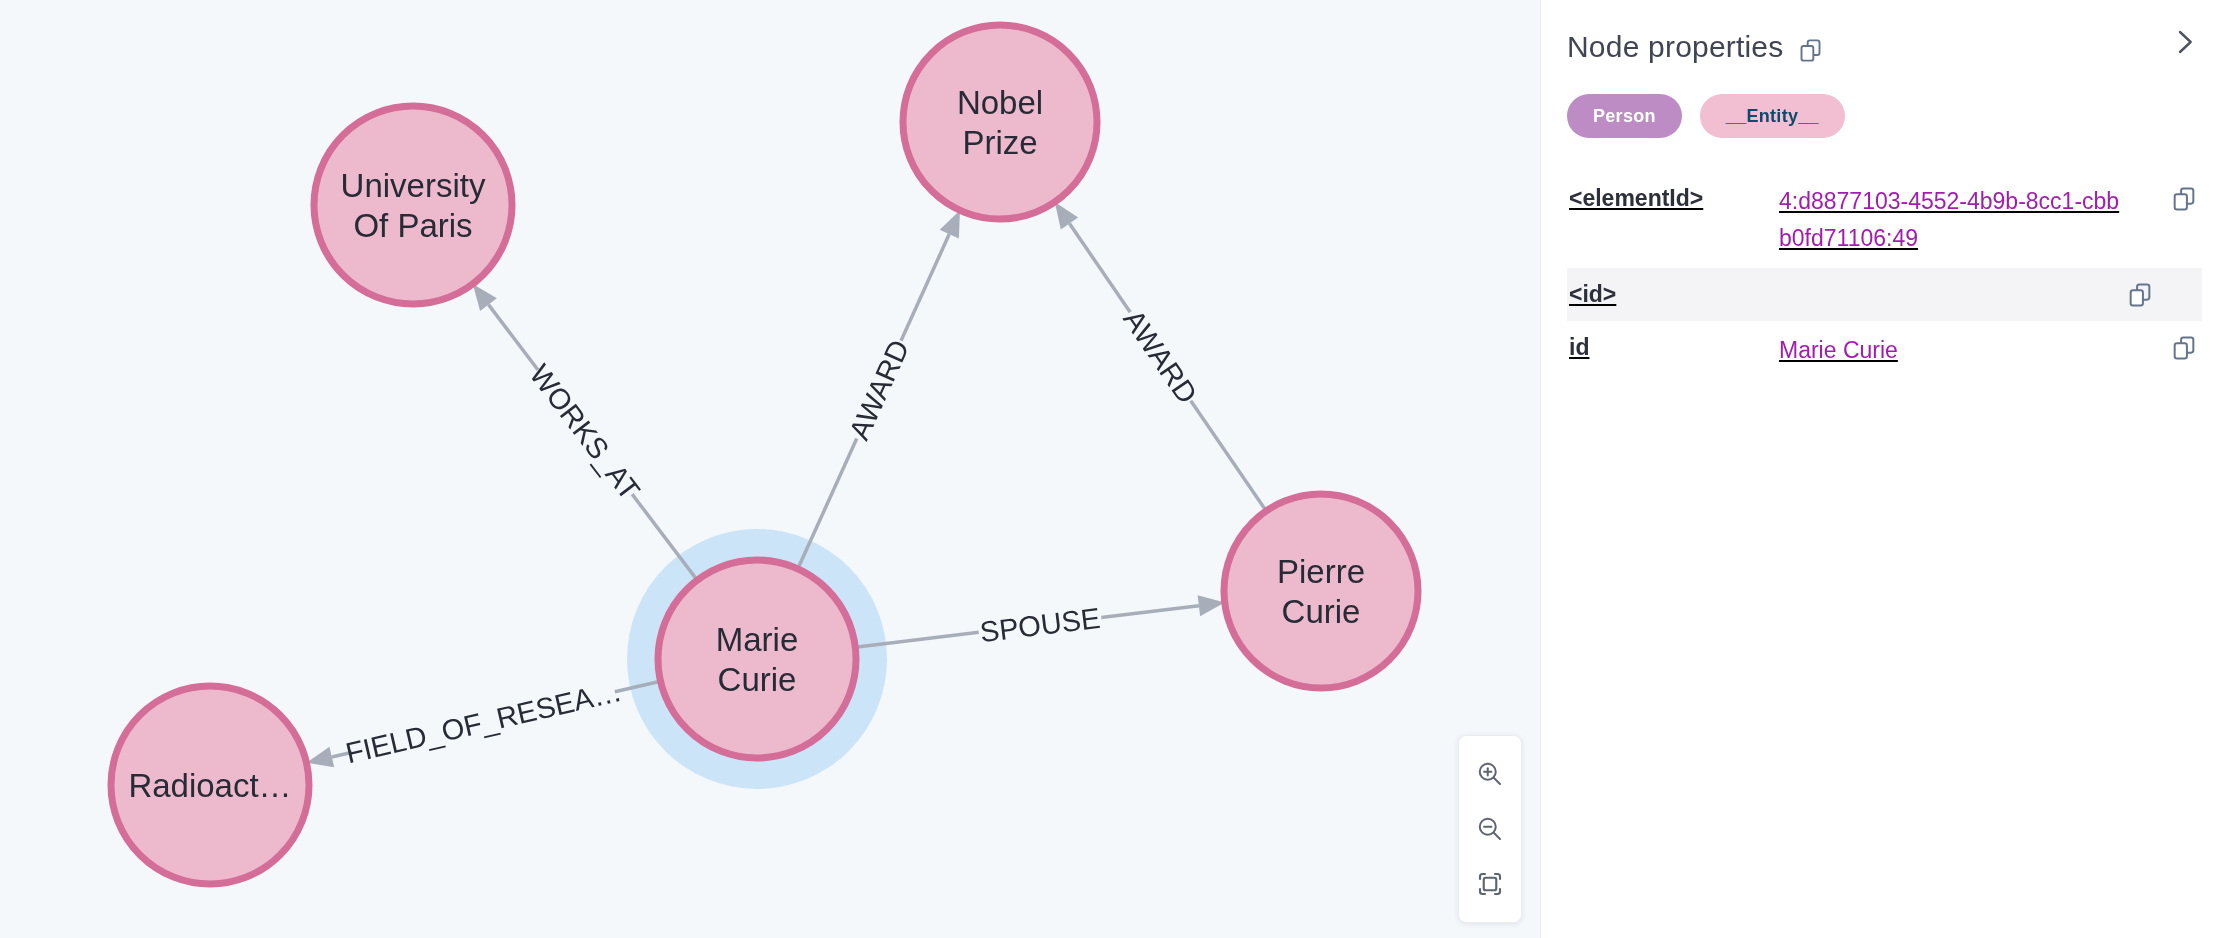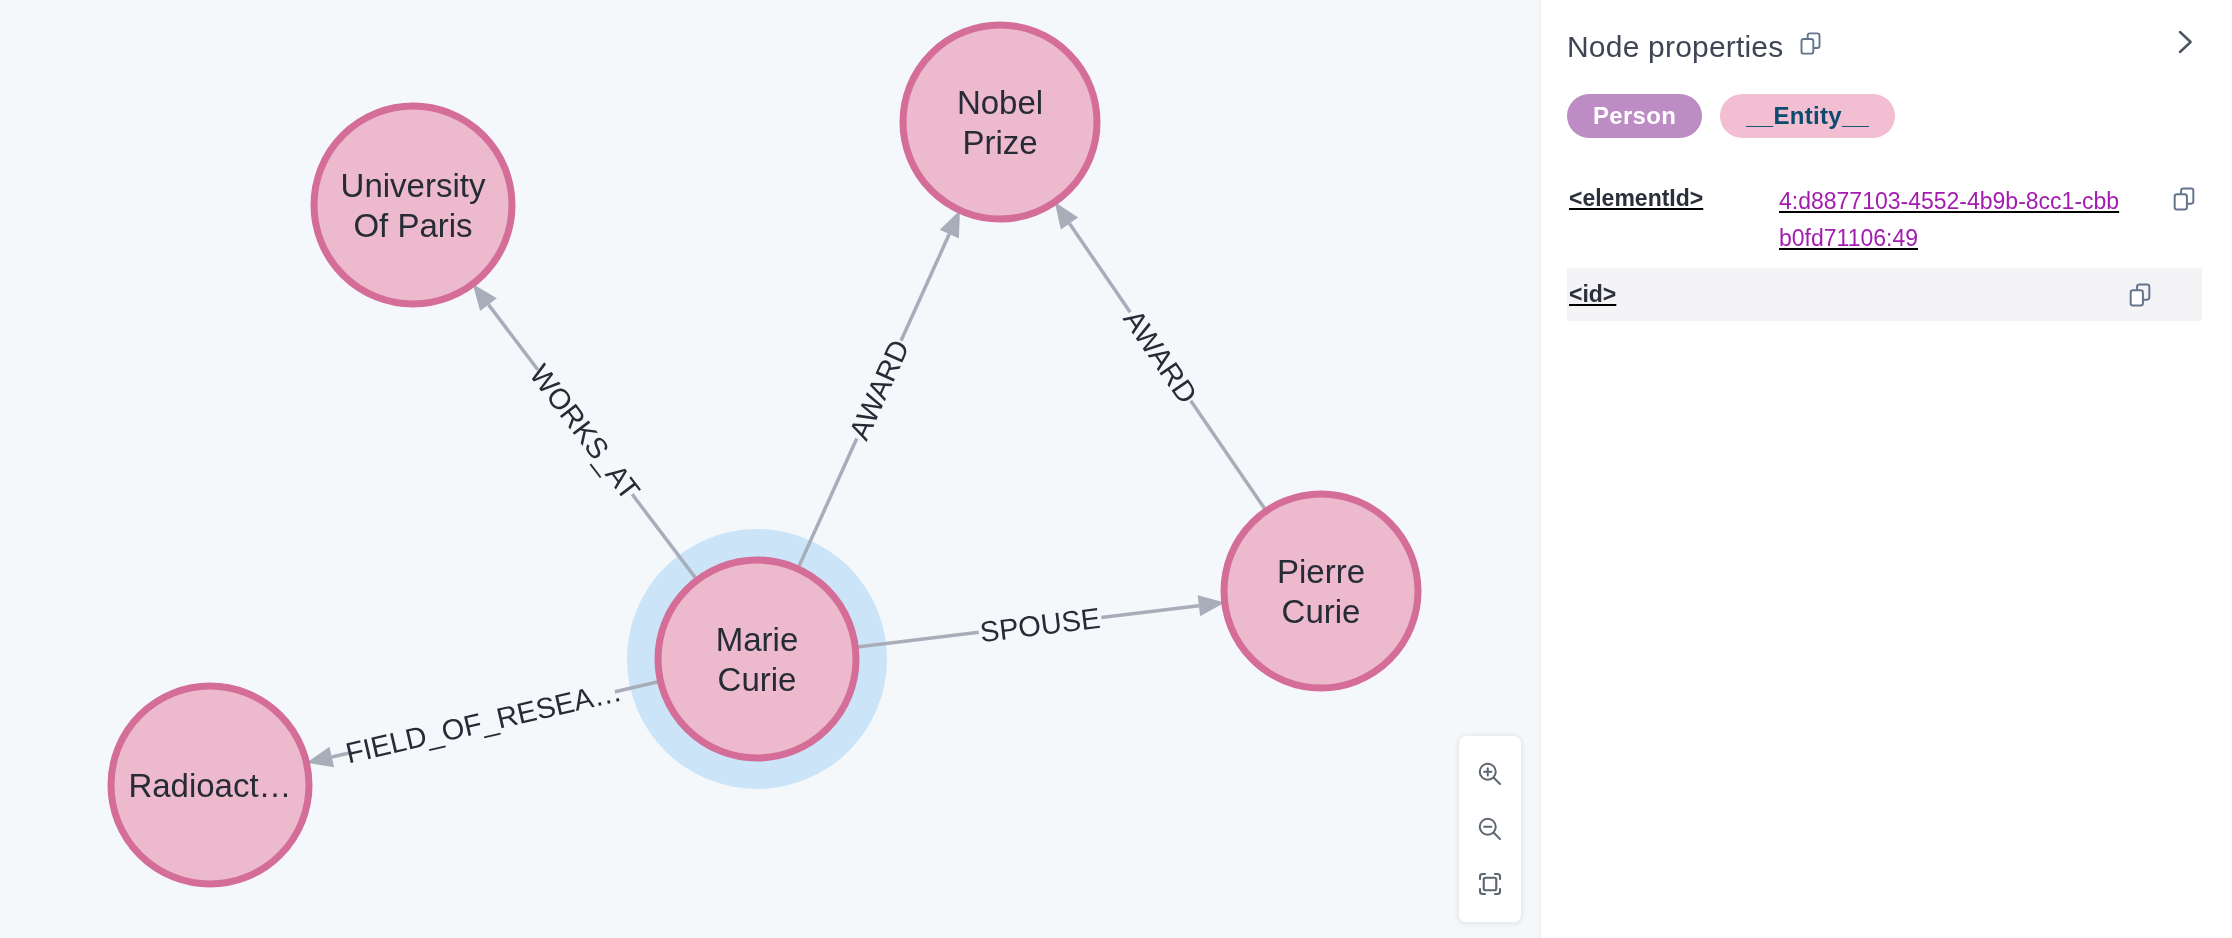"Node properties" .panel-header { align-items: flex-start -> flex-end }
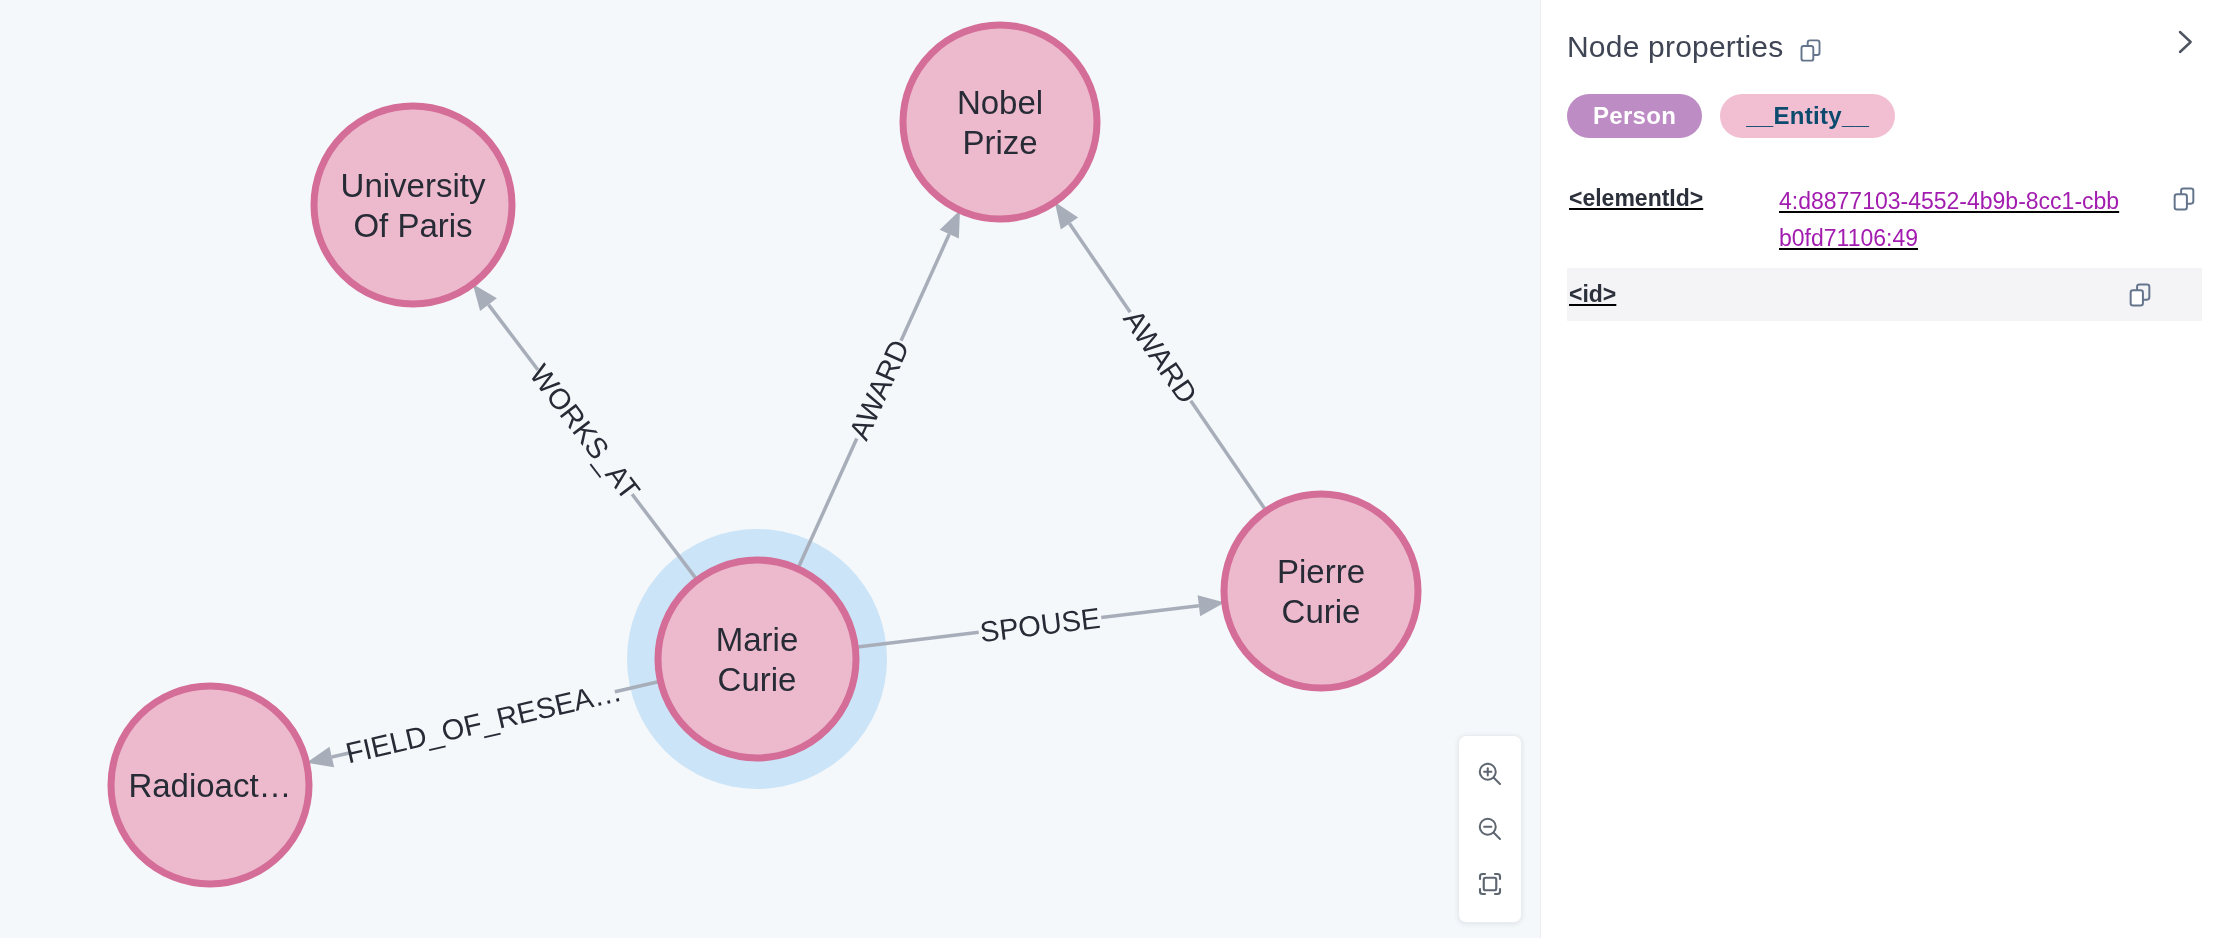"Person" .label-badge { font-size: 24px -> 18px }
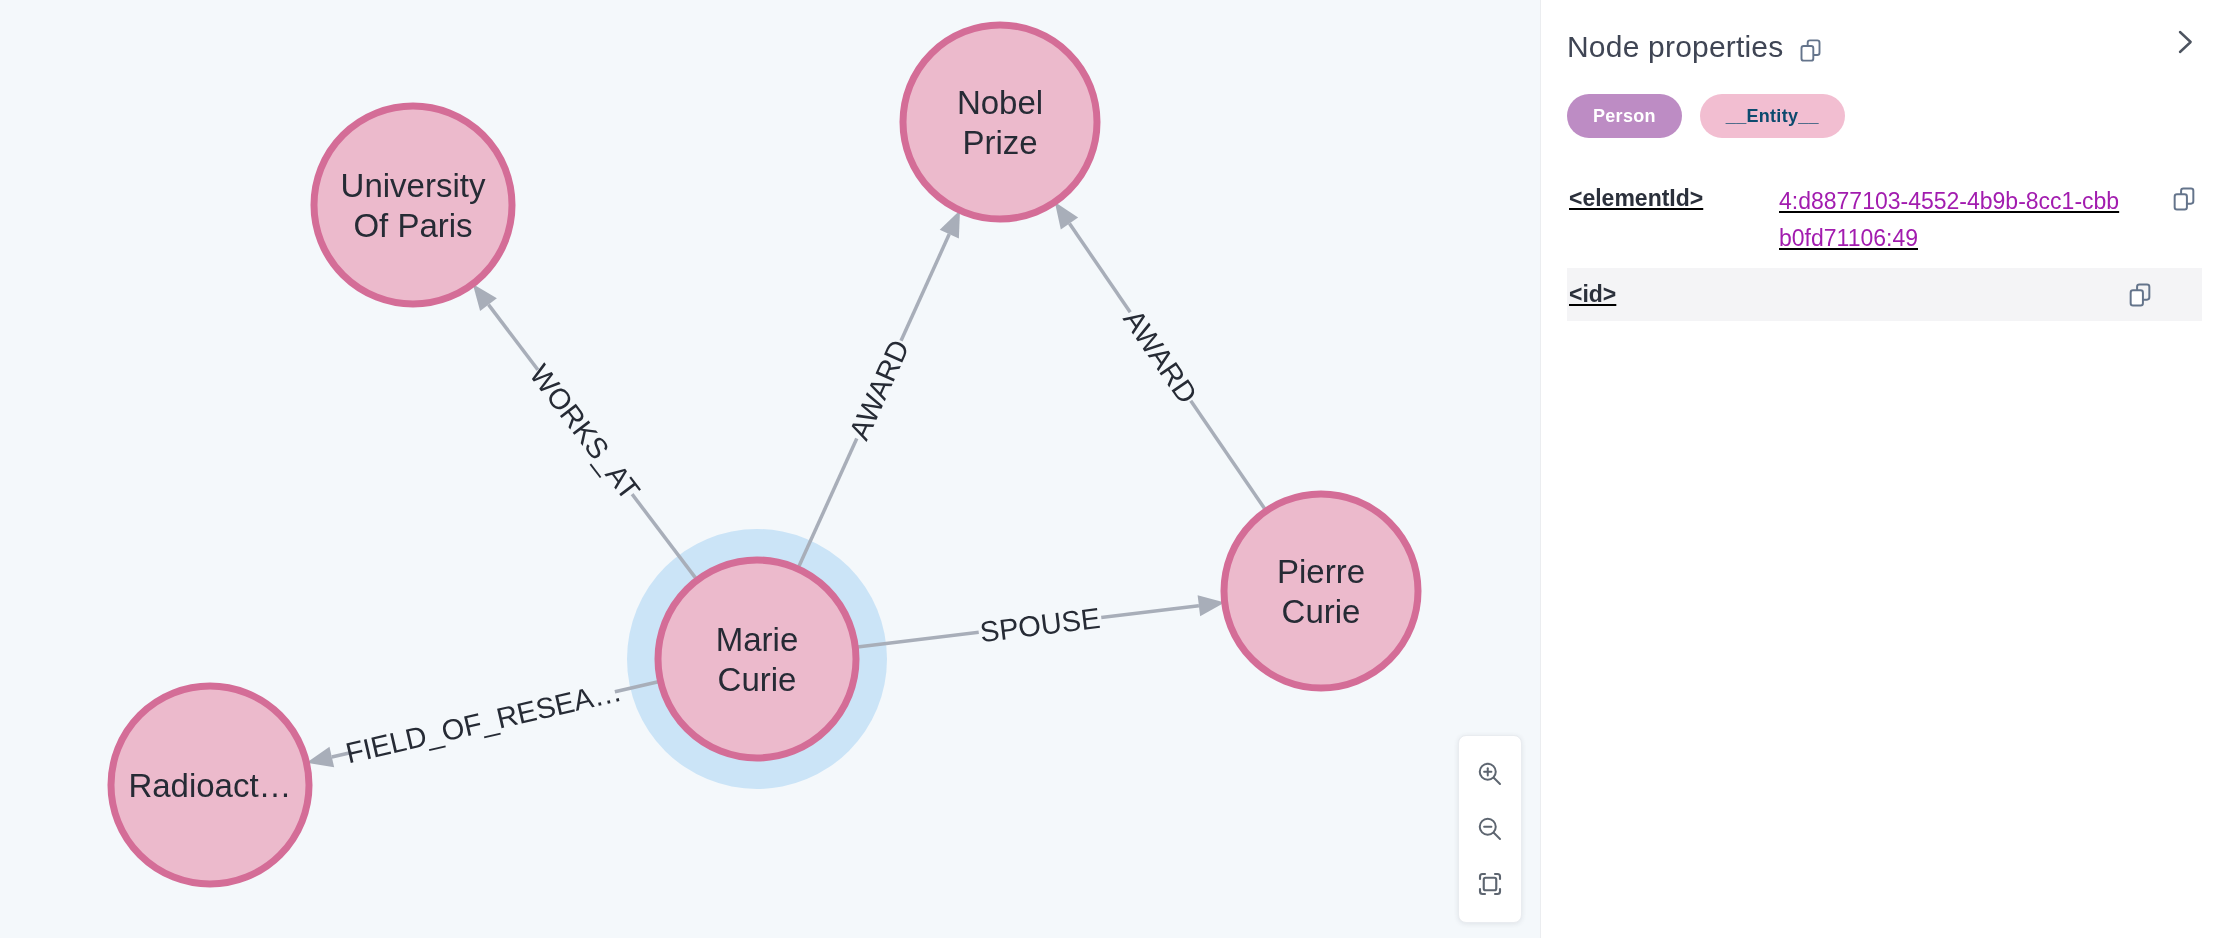"id" div.prop-row { html: none -> <div> <span>id</span> <span>Marie Curie</span> <button> <span> <svg> <rect></rect> <rect></rect> </svg> </span> </button> </div> }
